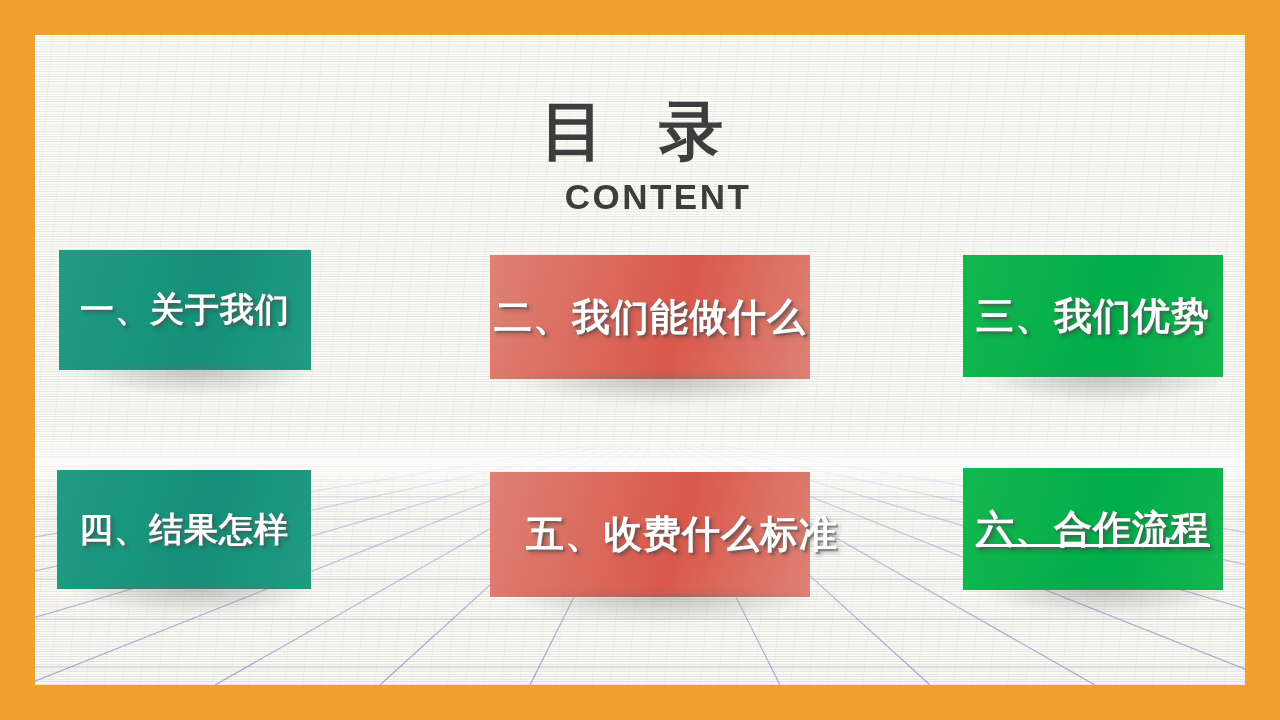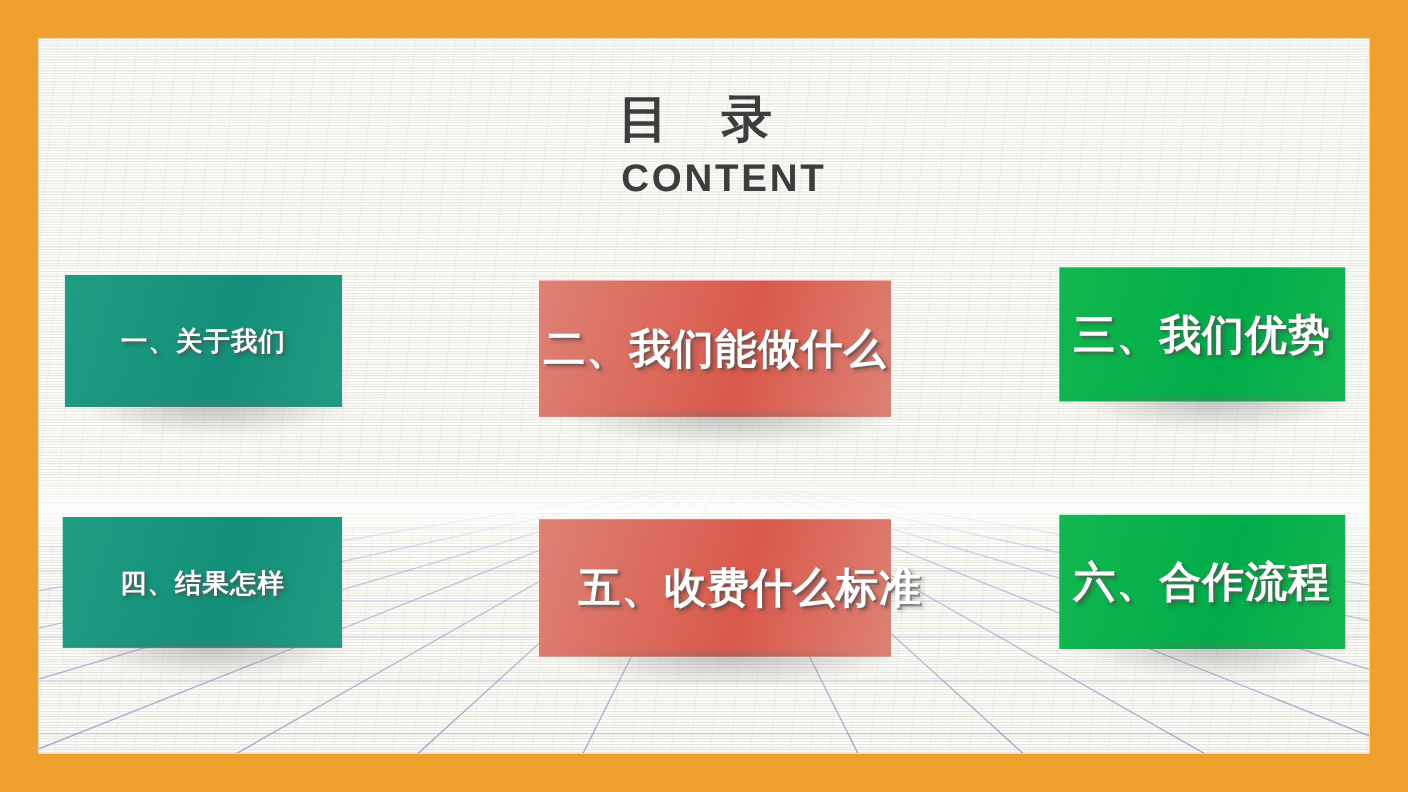"目 录" .heading-cn { font-size: 46px -> 64px; margin: 2px -> 16px }
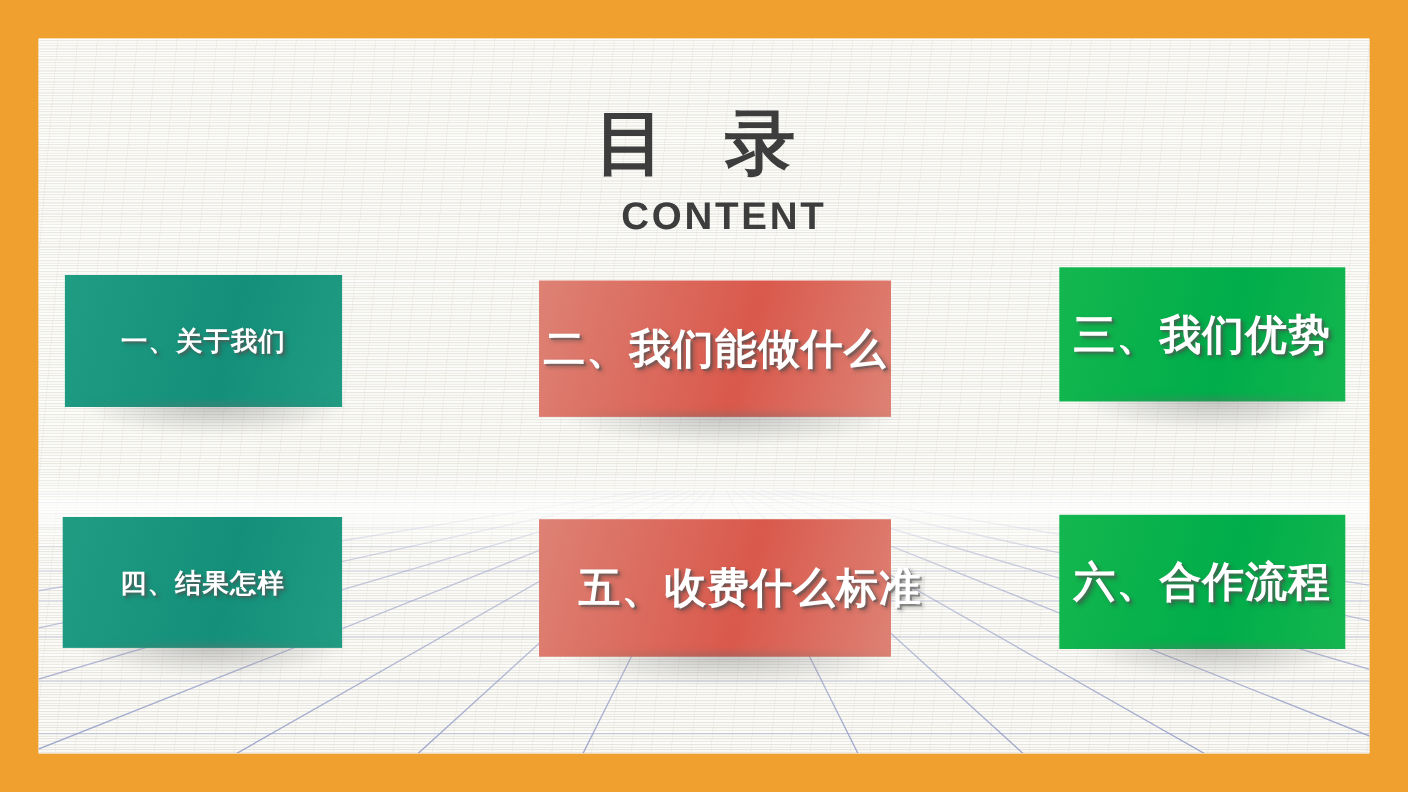"一、关于我们" #item-1 .item-label, #item-4 .item-label { font-size: 24px -> 34px }
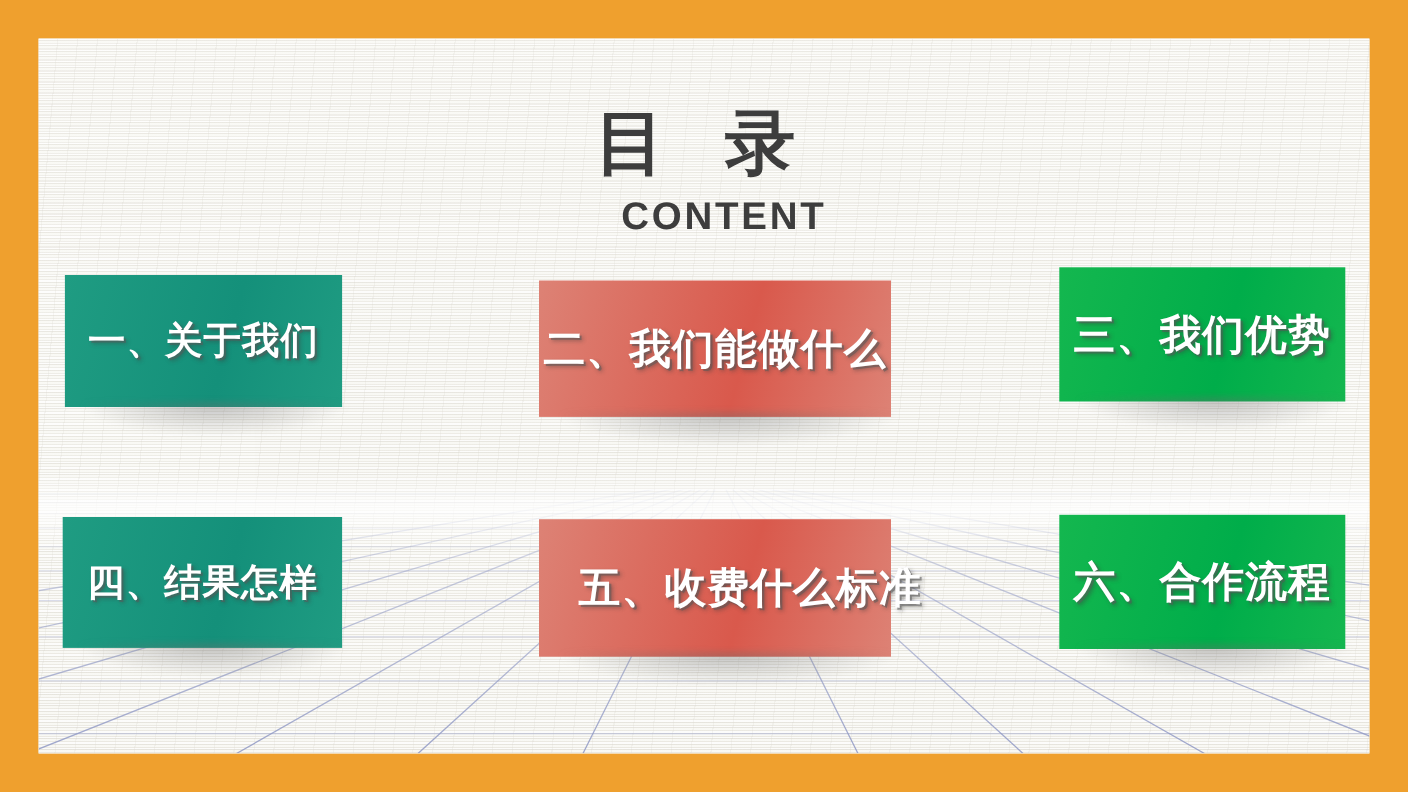"三、我们优势" #item-3 { top: 208px -> 220px }
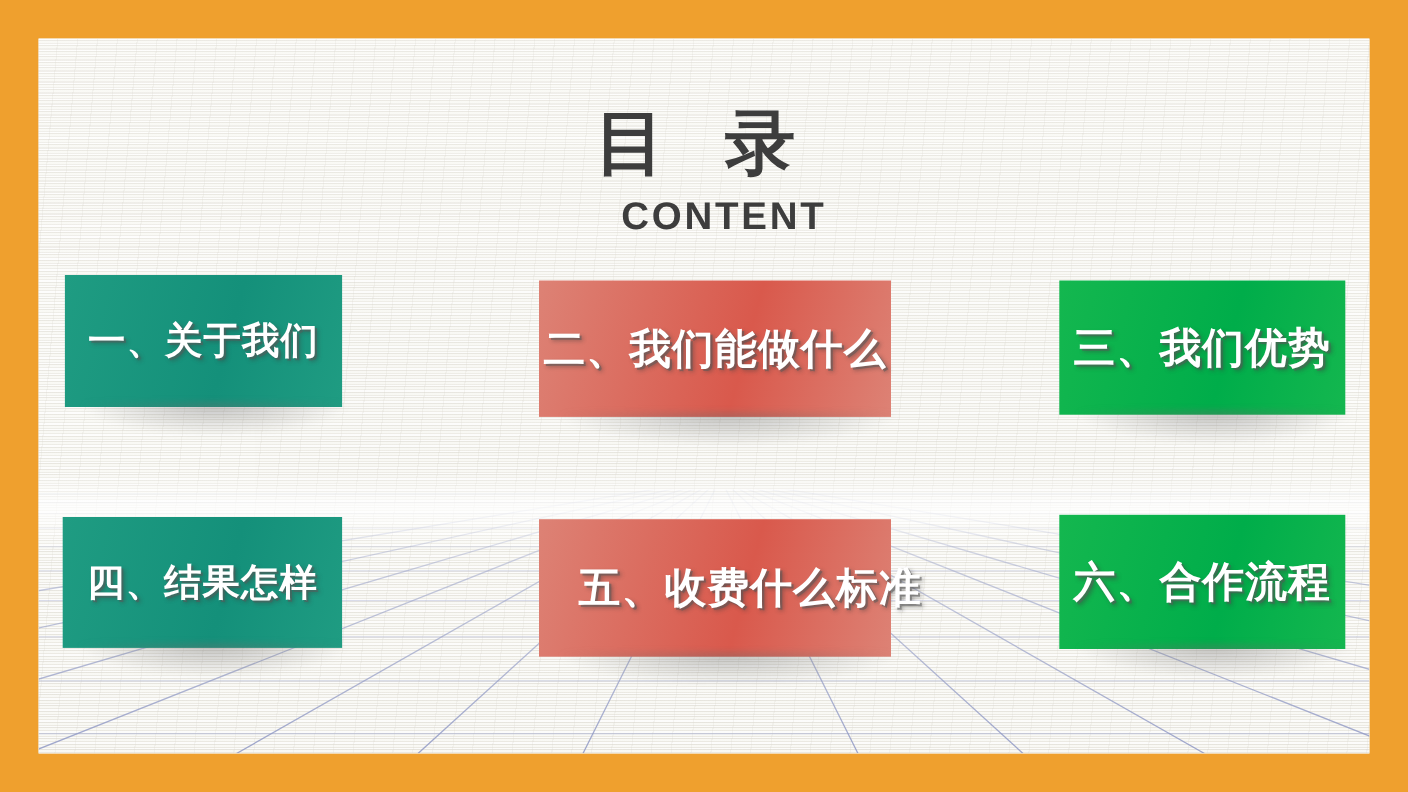"六、合作流程" span.item-label { text-decoration: none -> underline }
